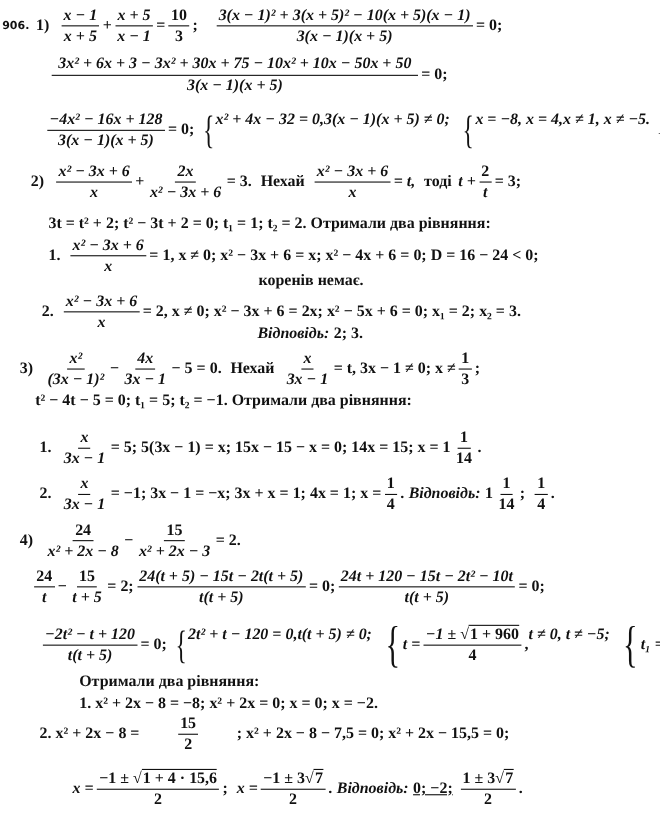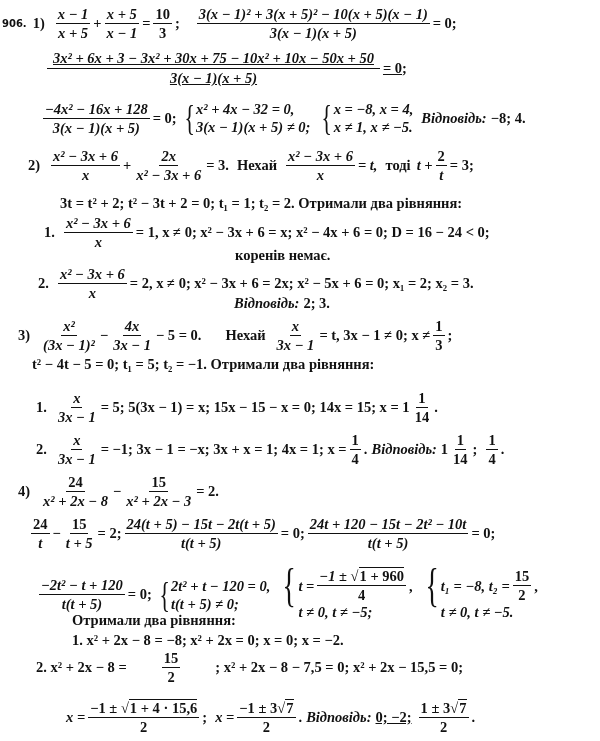"3x² + 6x + 3" div.line { text-decoration: underline -> none }
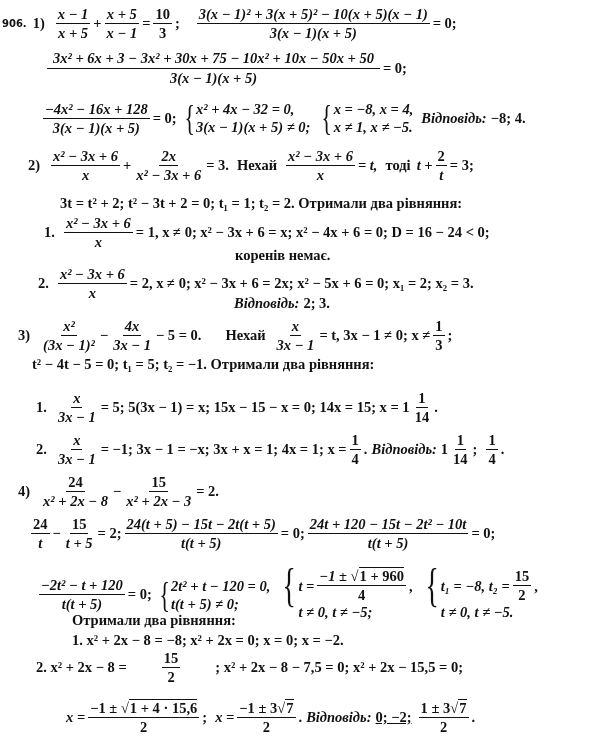"x² + 4x − 32" .sys-rows { flex-direction: column -> row }
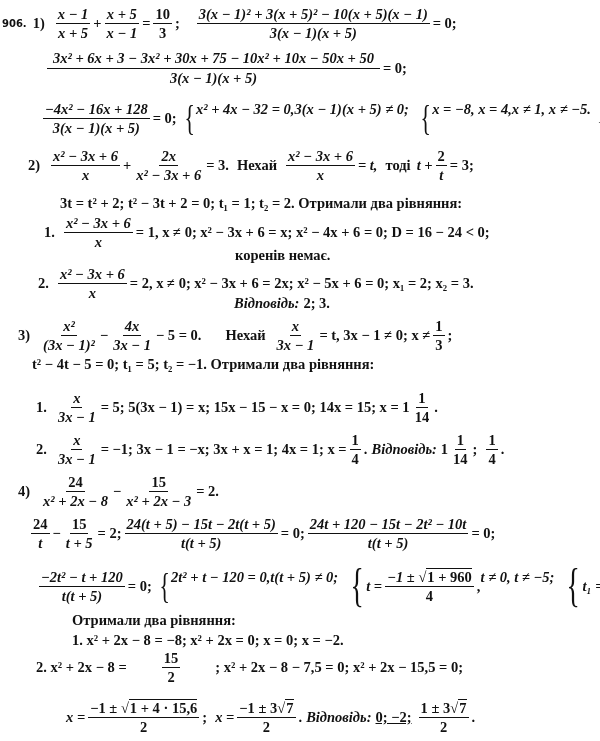"3t = t² + 2;" div.line { left: 60px -> 44px }
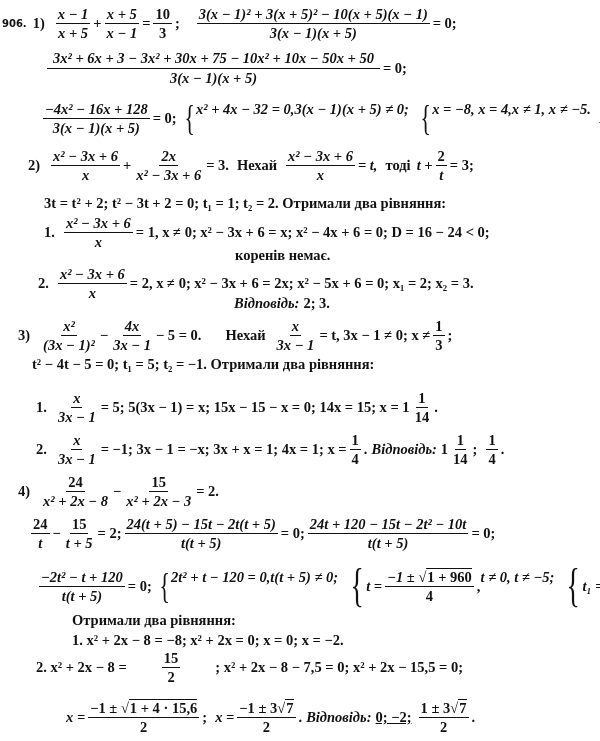"− 5 = 0." span { margin-right: 24px -> 8px }
